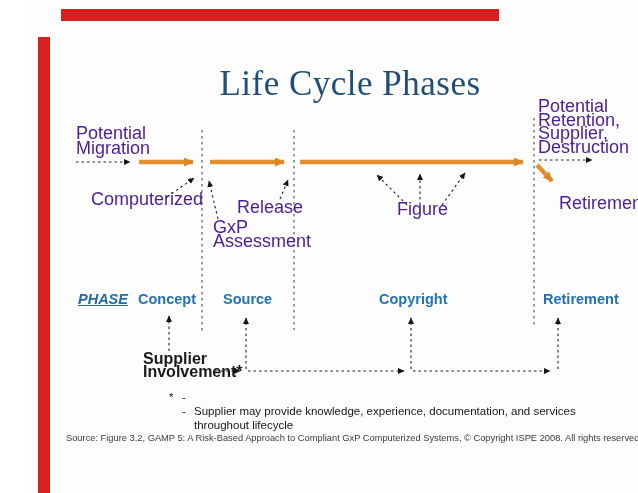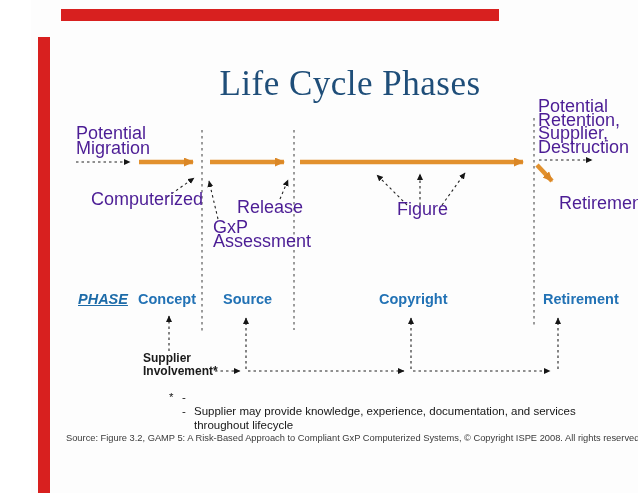"Supplier" div.abs { font-size: 12px -> 16px }
